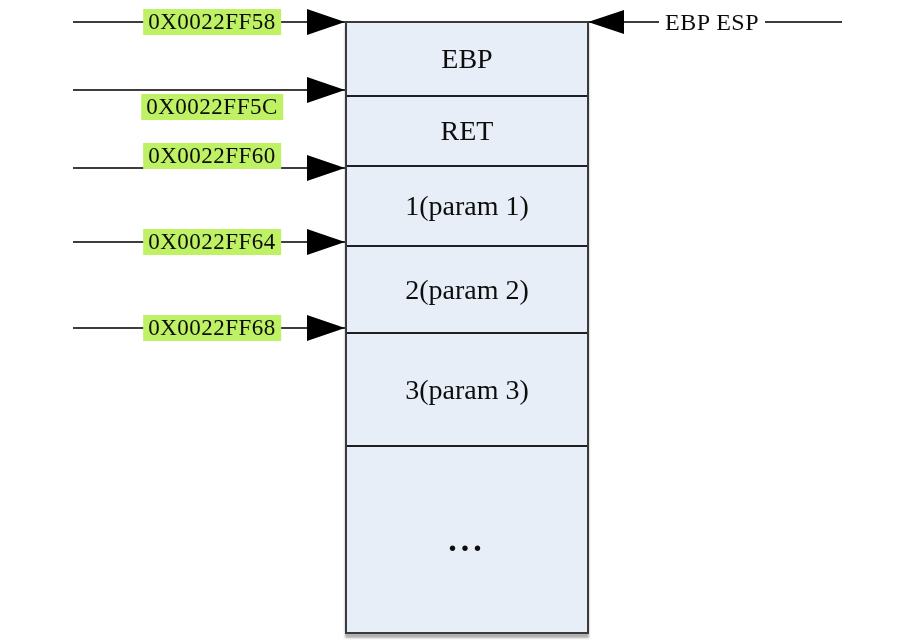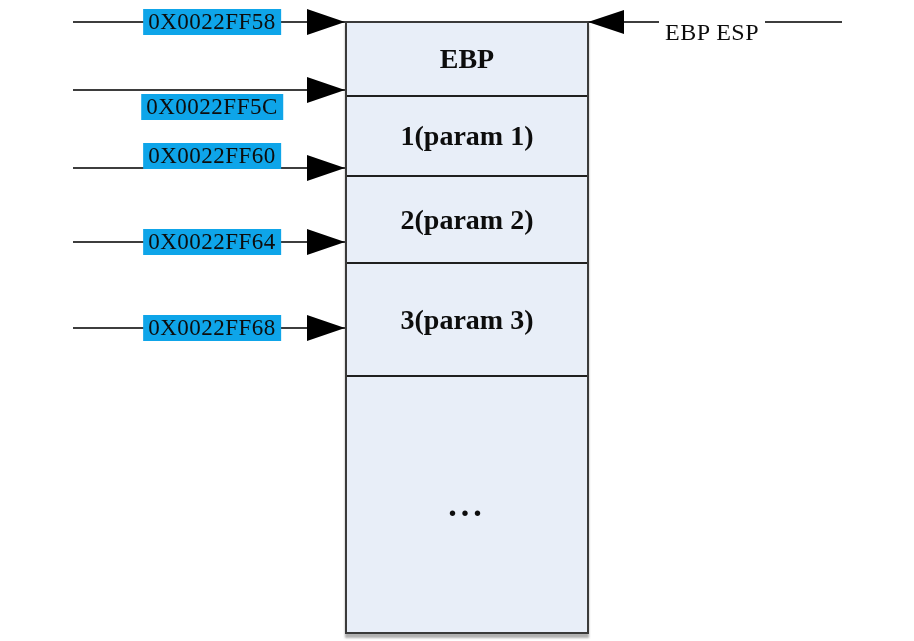"0X0022FF58" .addr { background: #0ea5e9 -> #bef264 }
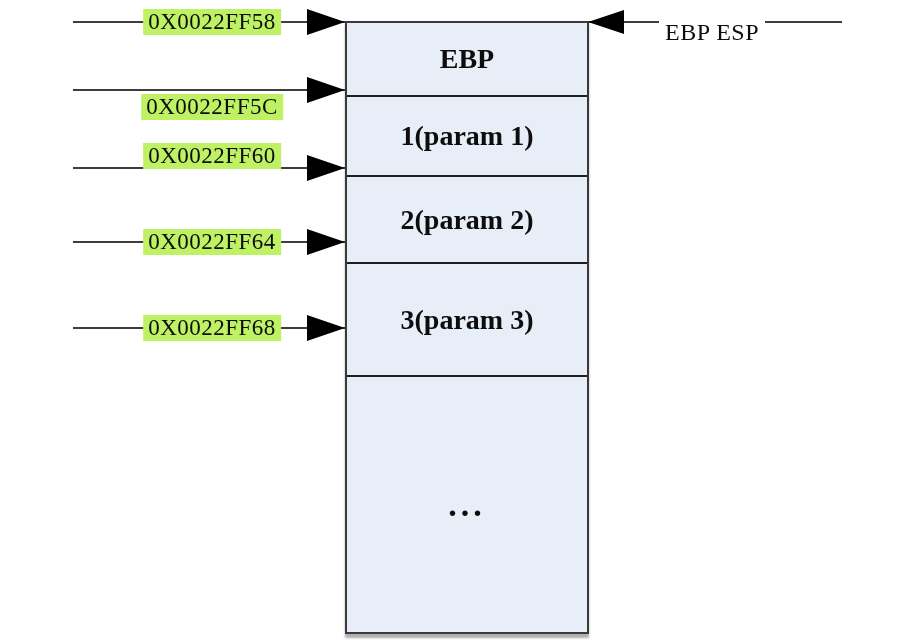"EBP ESP" .rlabel { margin-top: 10px -> none }
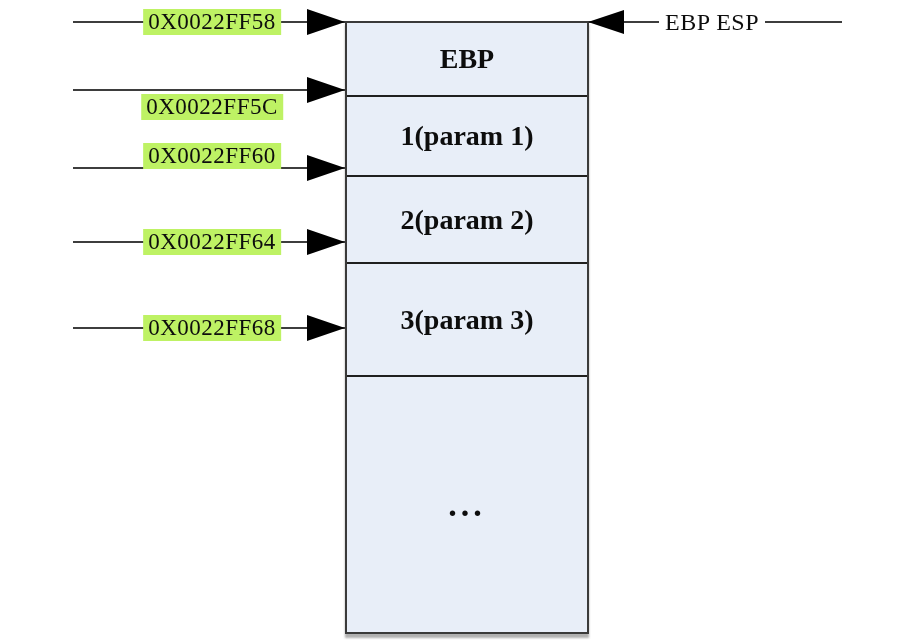"EBP" .cell { font-weight: bold -> none }
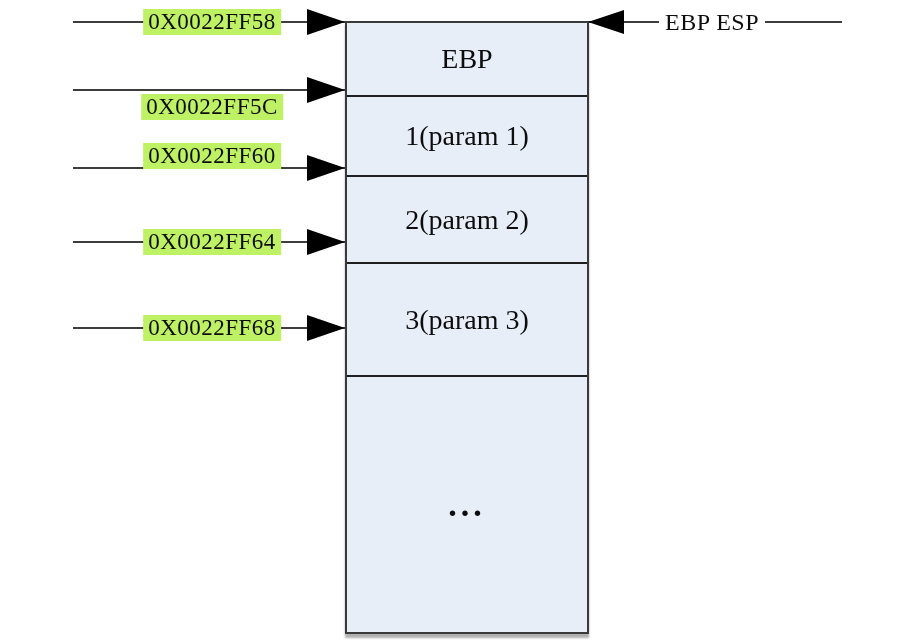"RET" div.cell { html: none -> <div> <span>RET</span> </div> }
